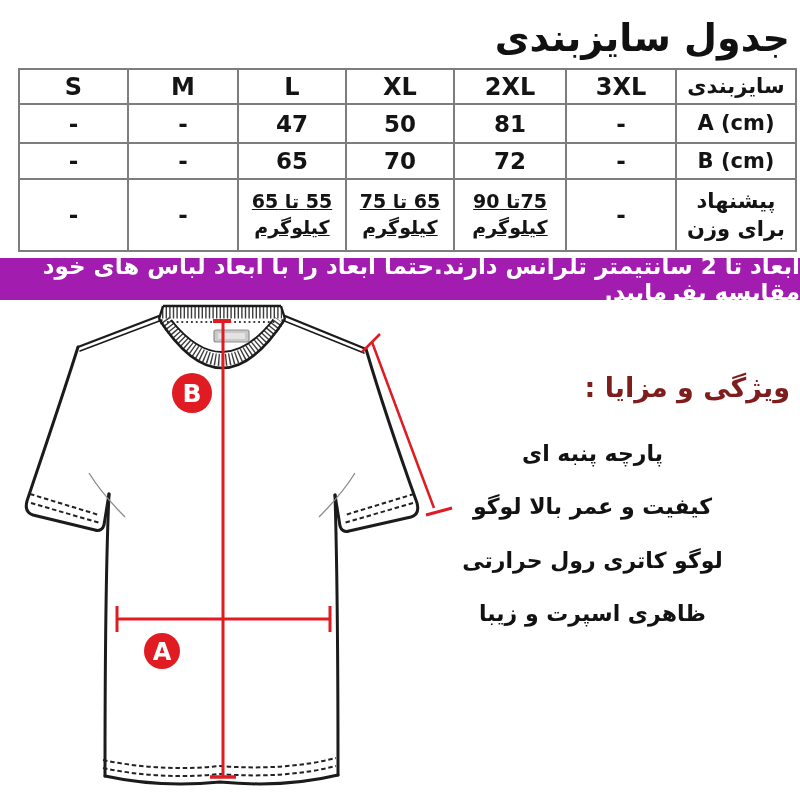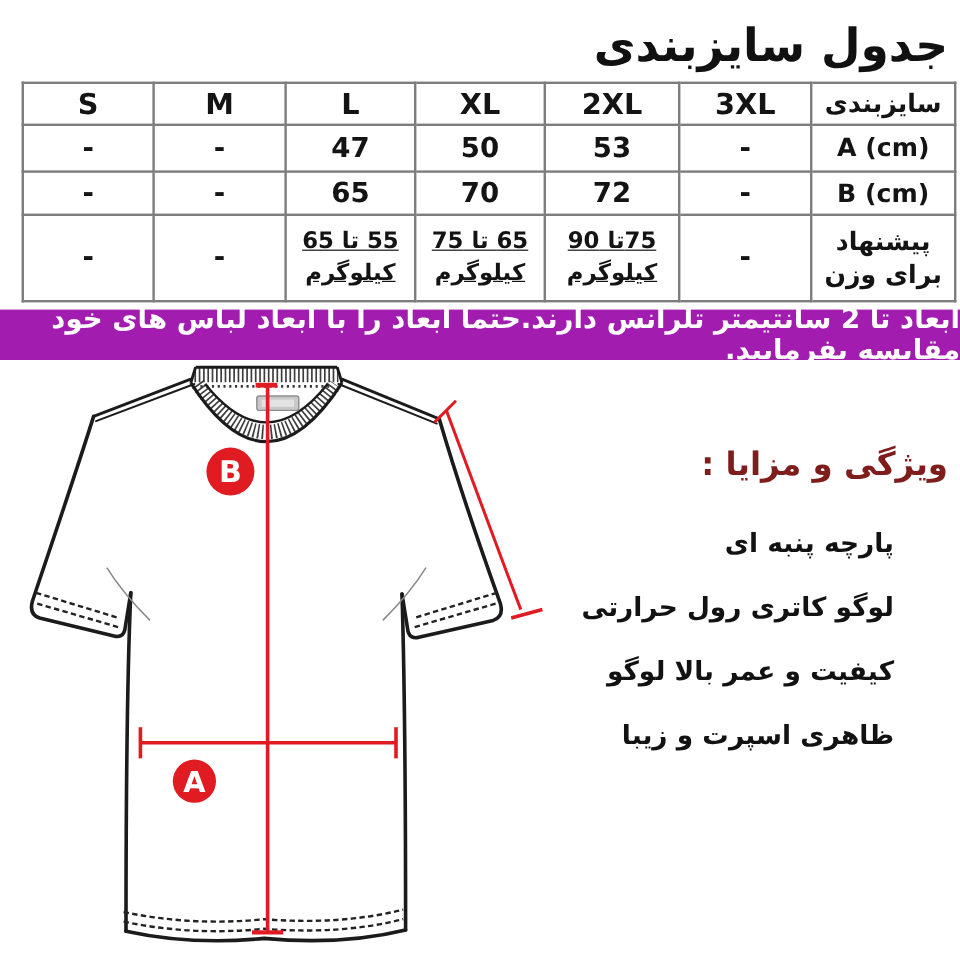"53" td { text: 53 -> 81 }
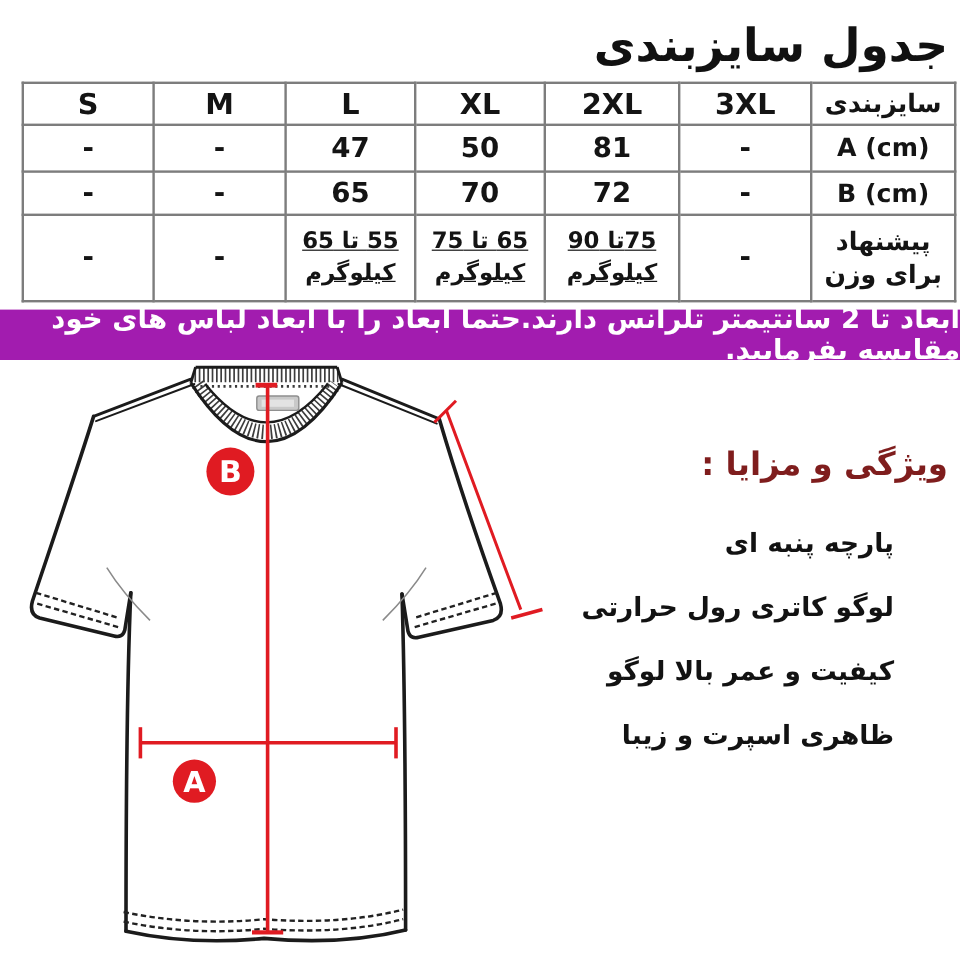"پارچه پنبه ای" .features-list { text-align: none -> center }
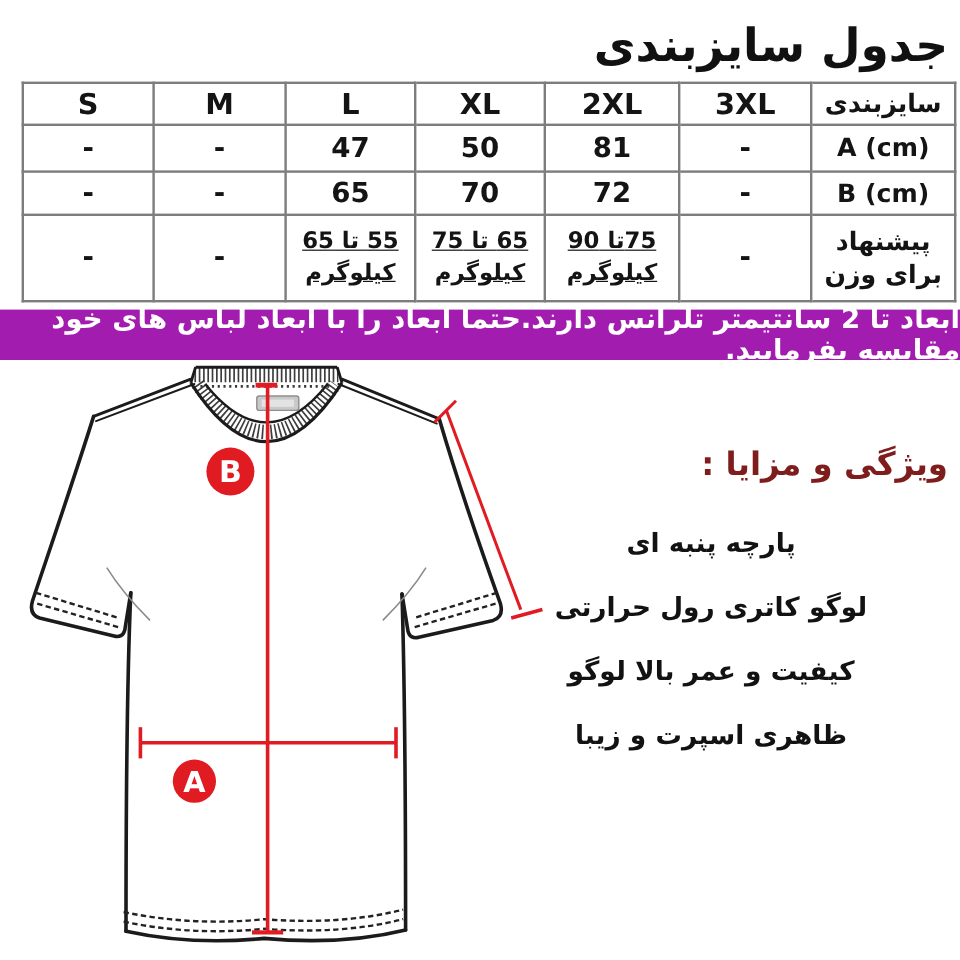"لوگو کاتری رول حرارتی" li { order: before "کیفیت و عمر بالا لوگو" -> after "کیفیت و عمر بالا لوگو" }
